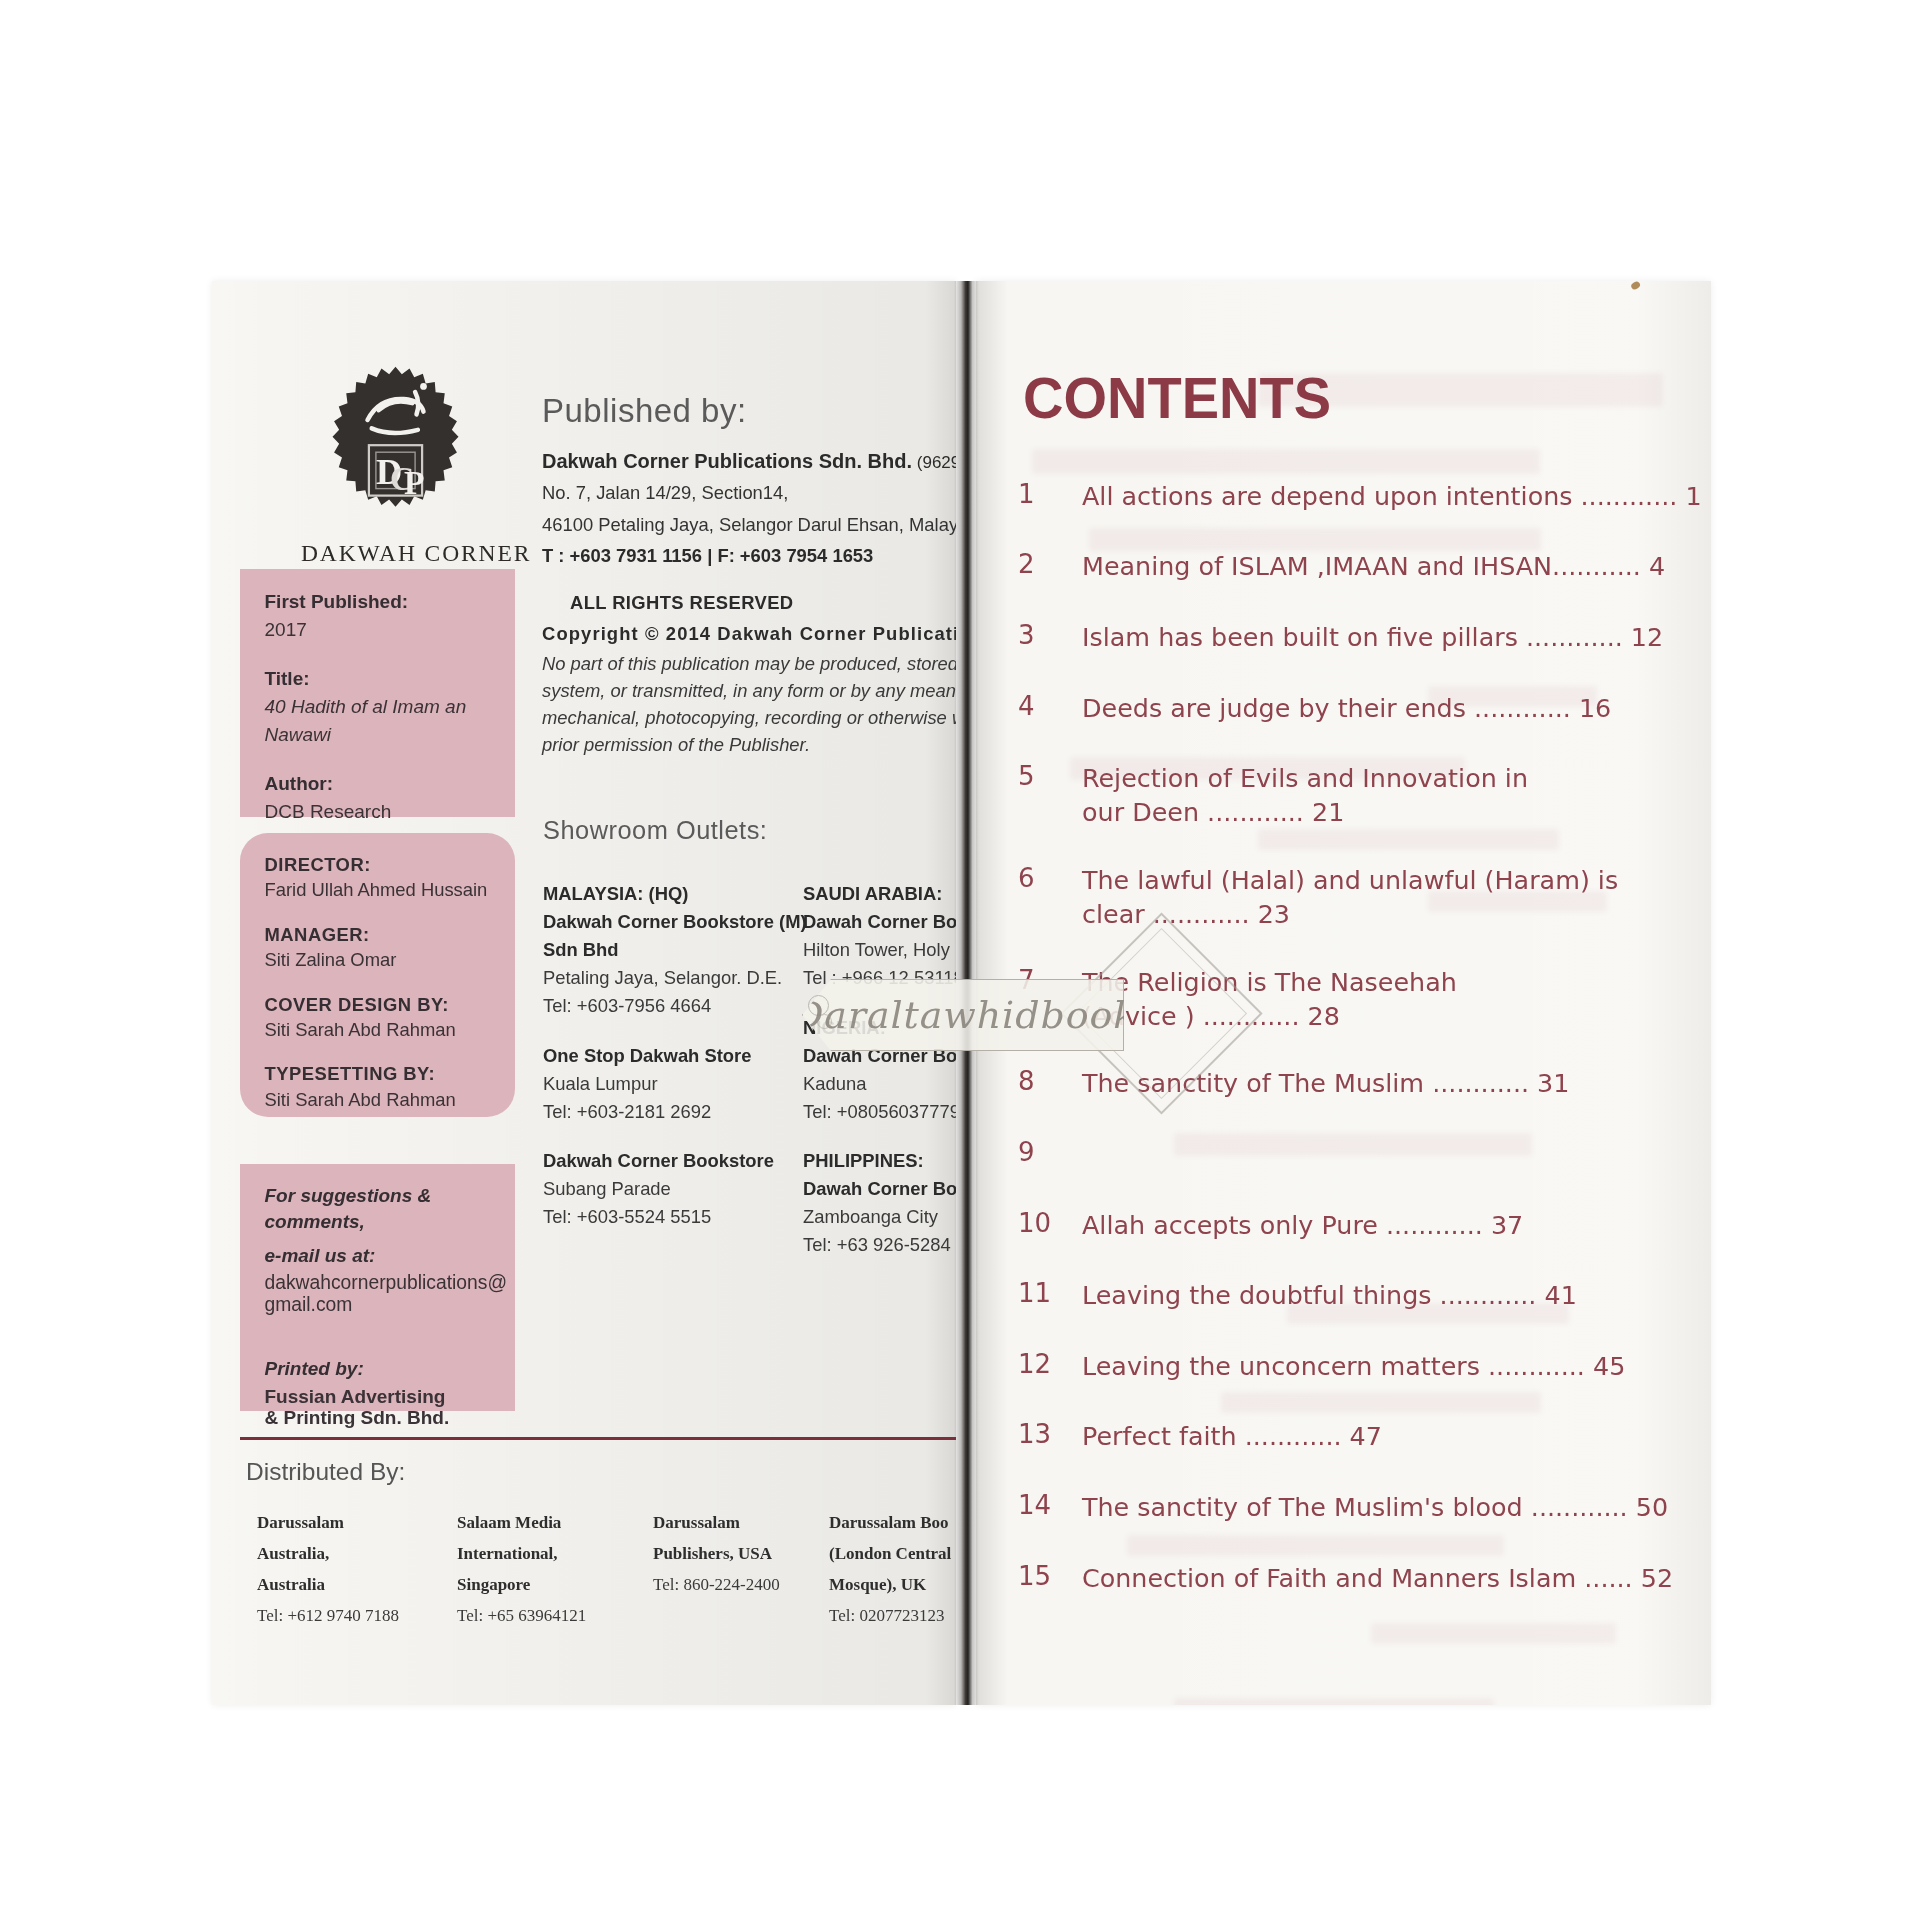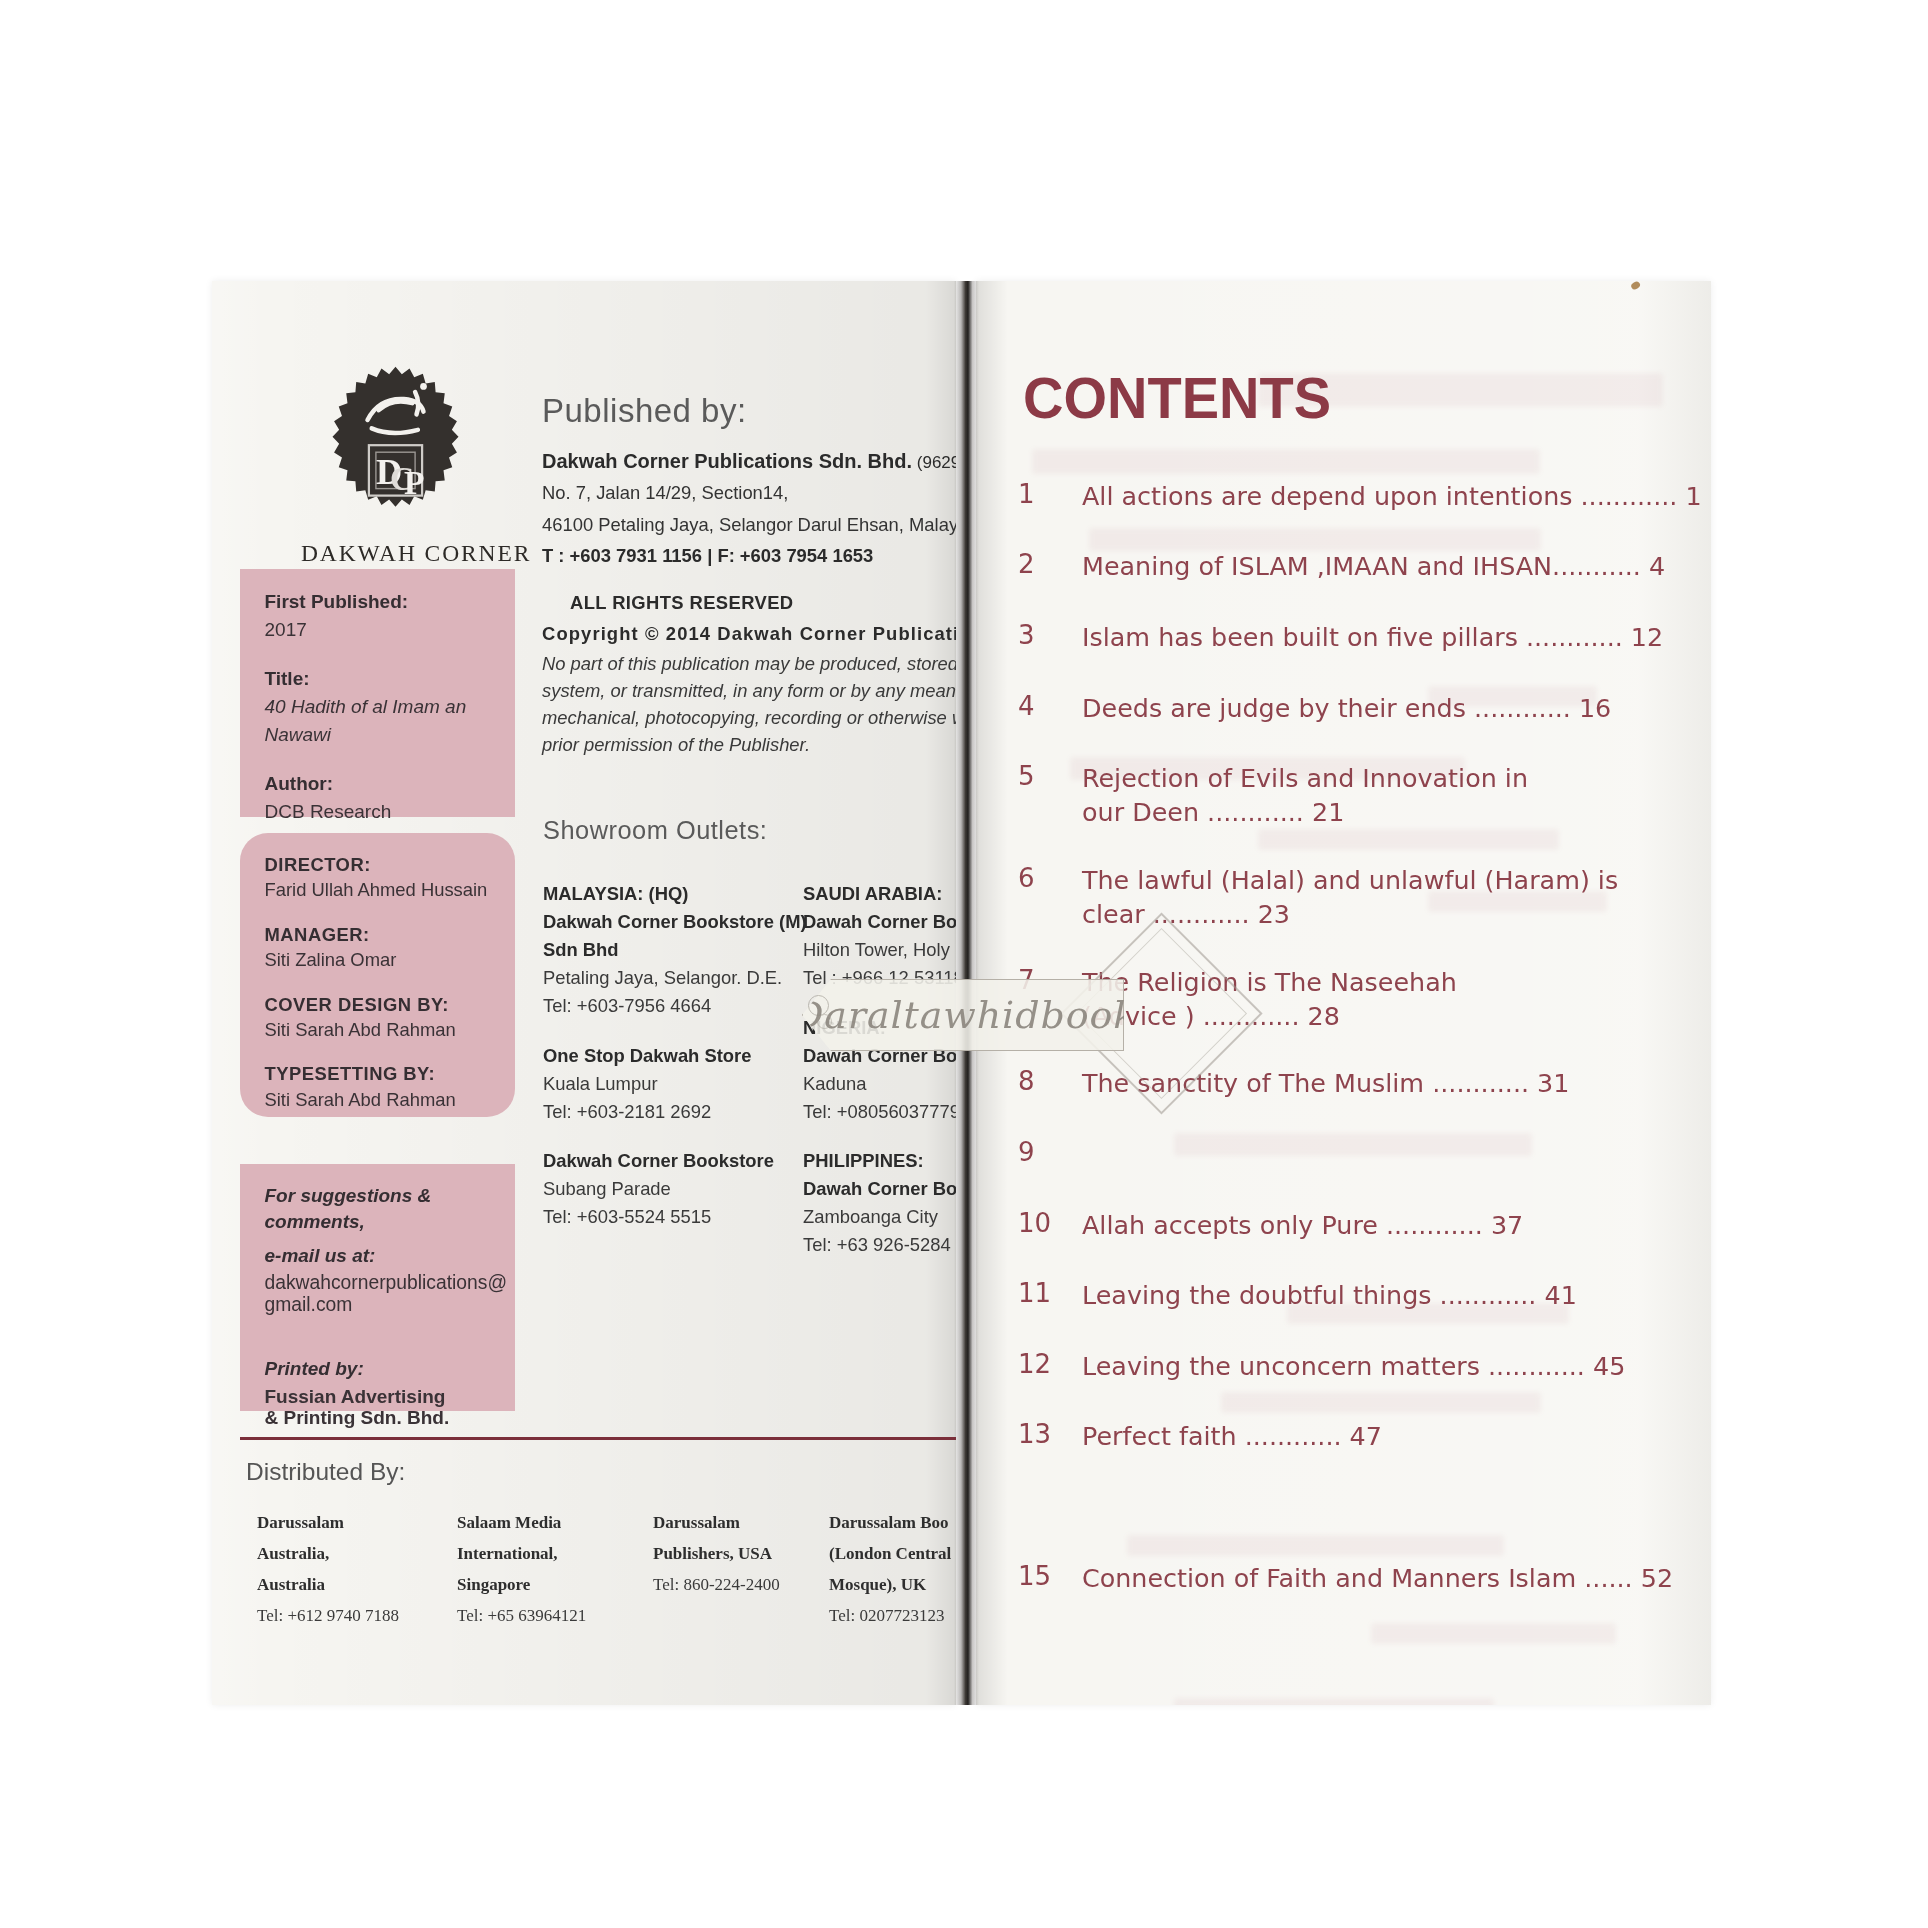"14" div.toc-item { html: none -> <div> <div>14</div> <div> <div>The sanctity of The Muslim's blood ............ 50</div> </div> </div> }
